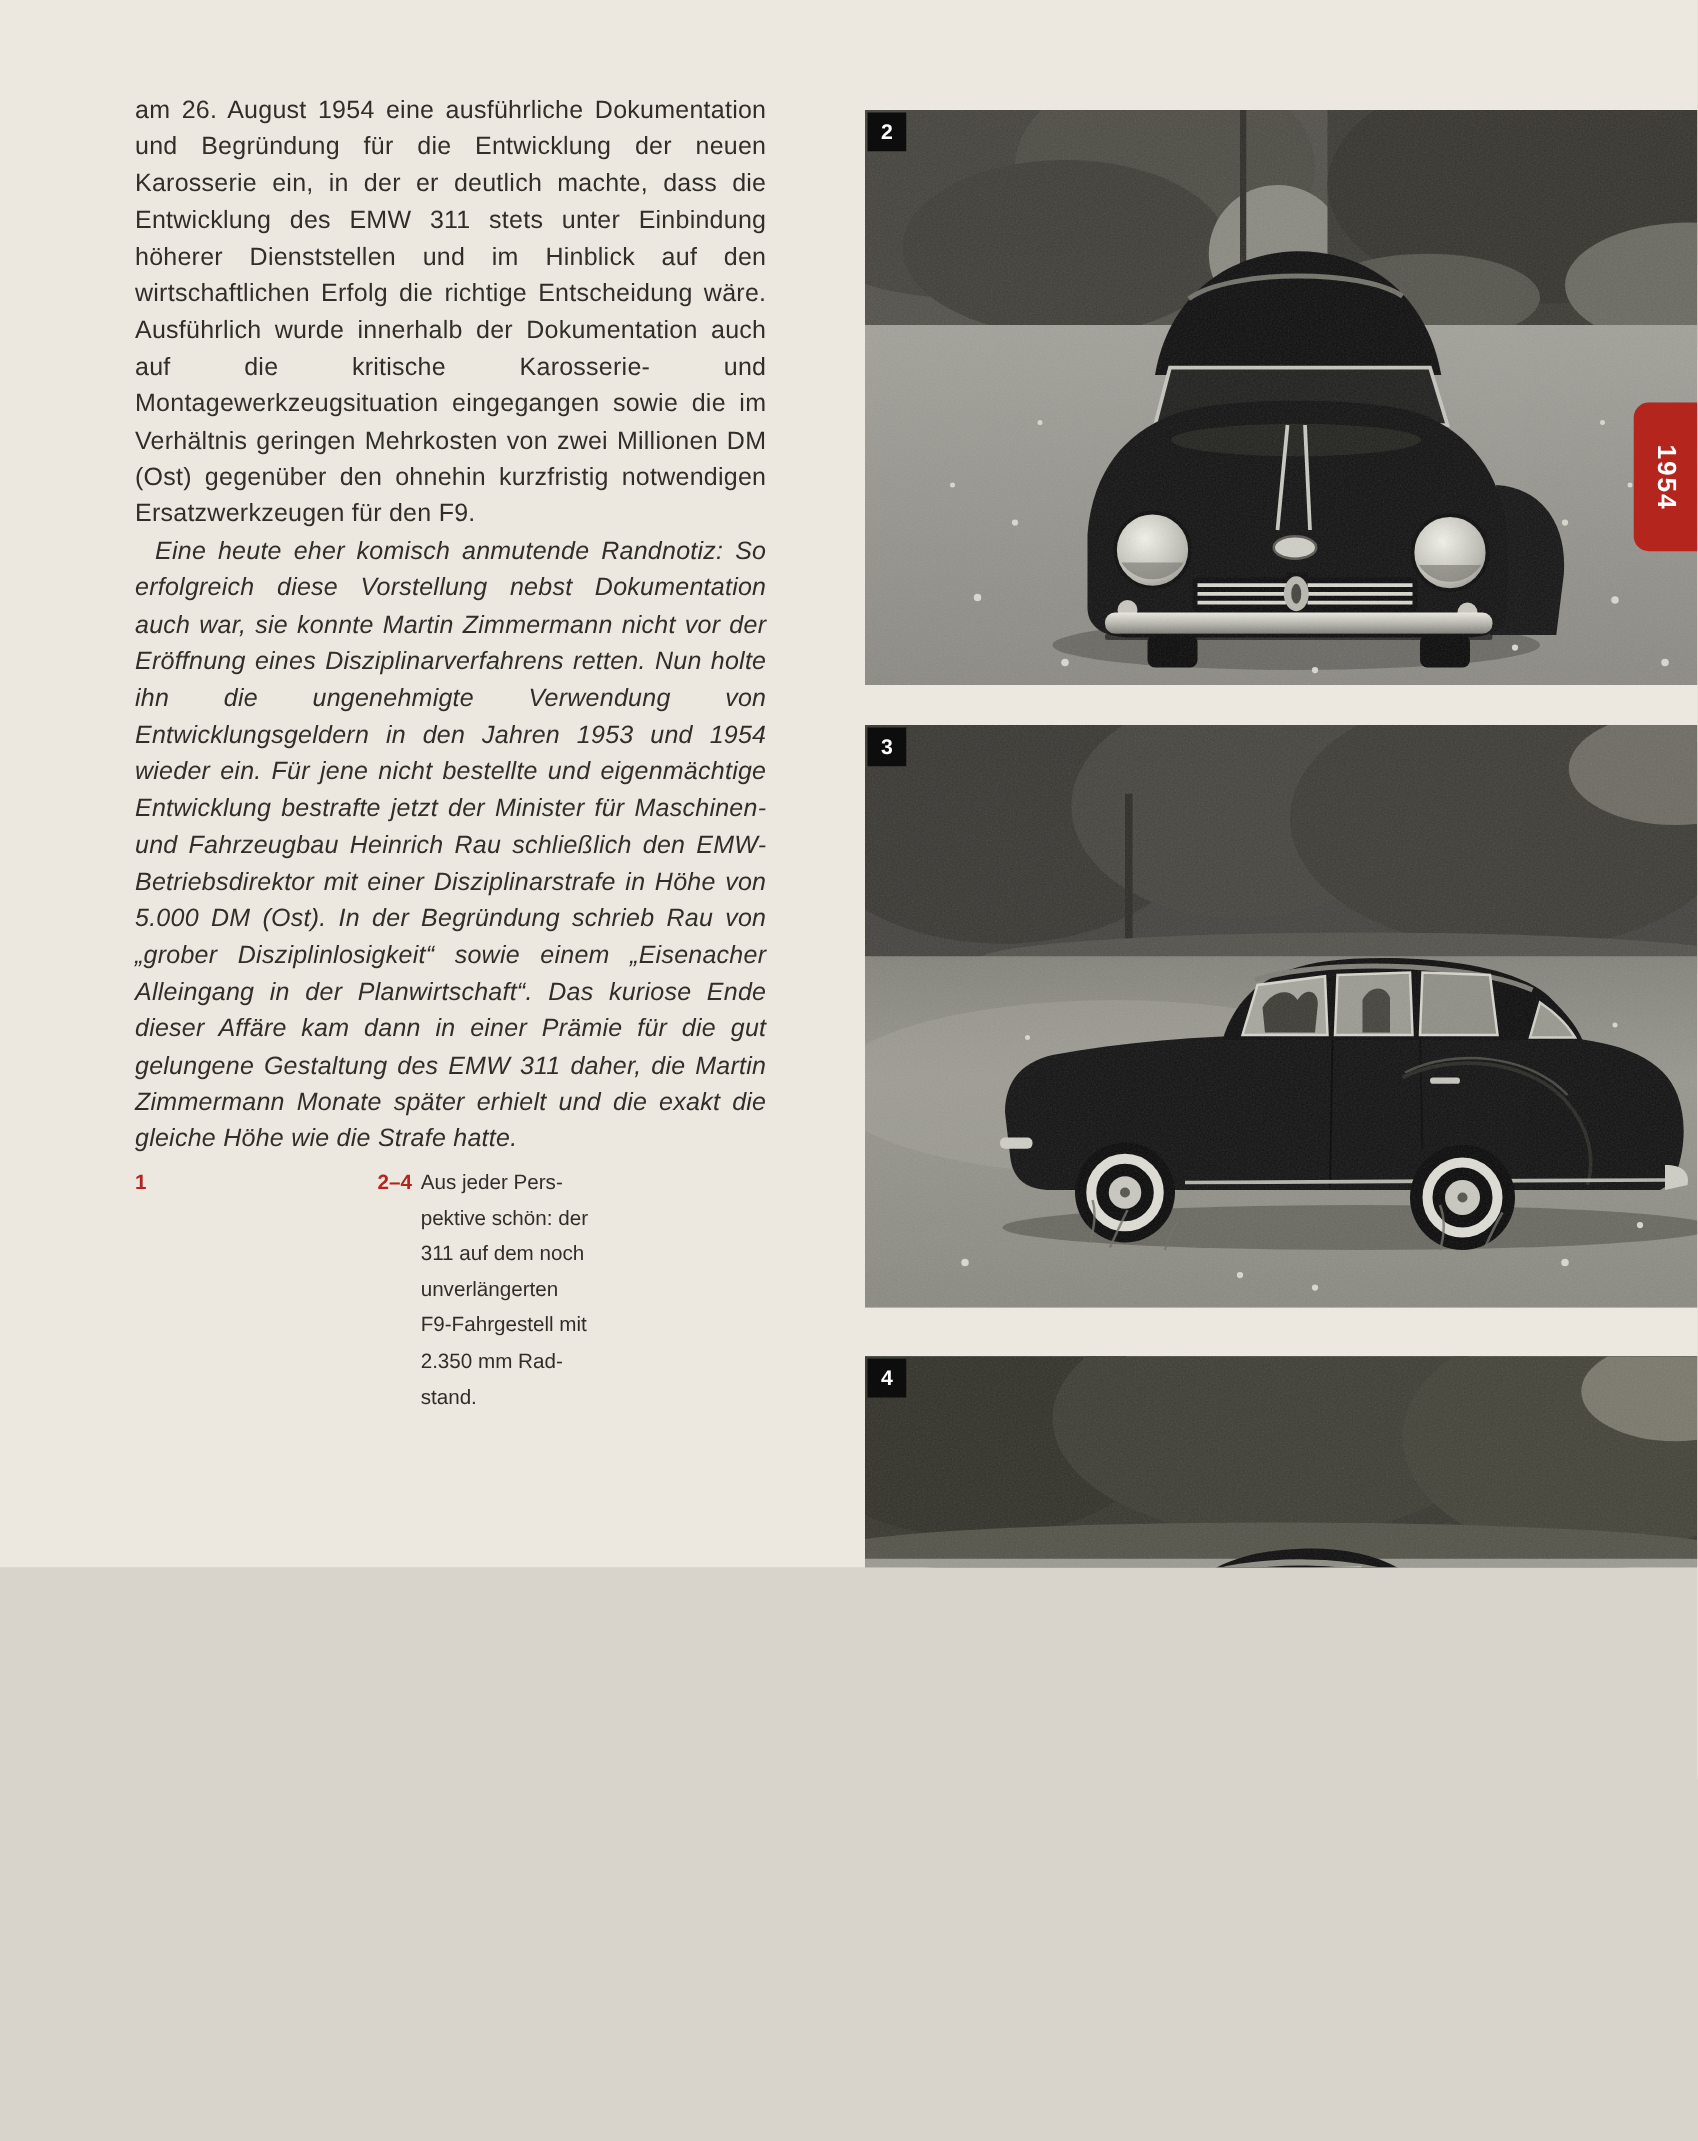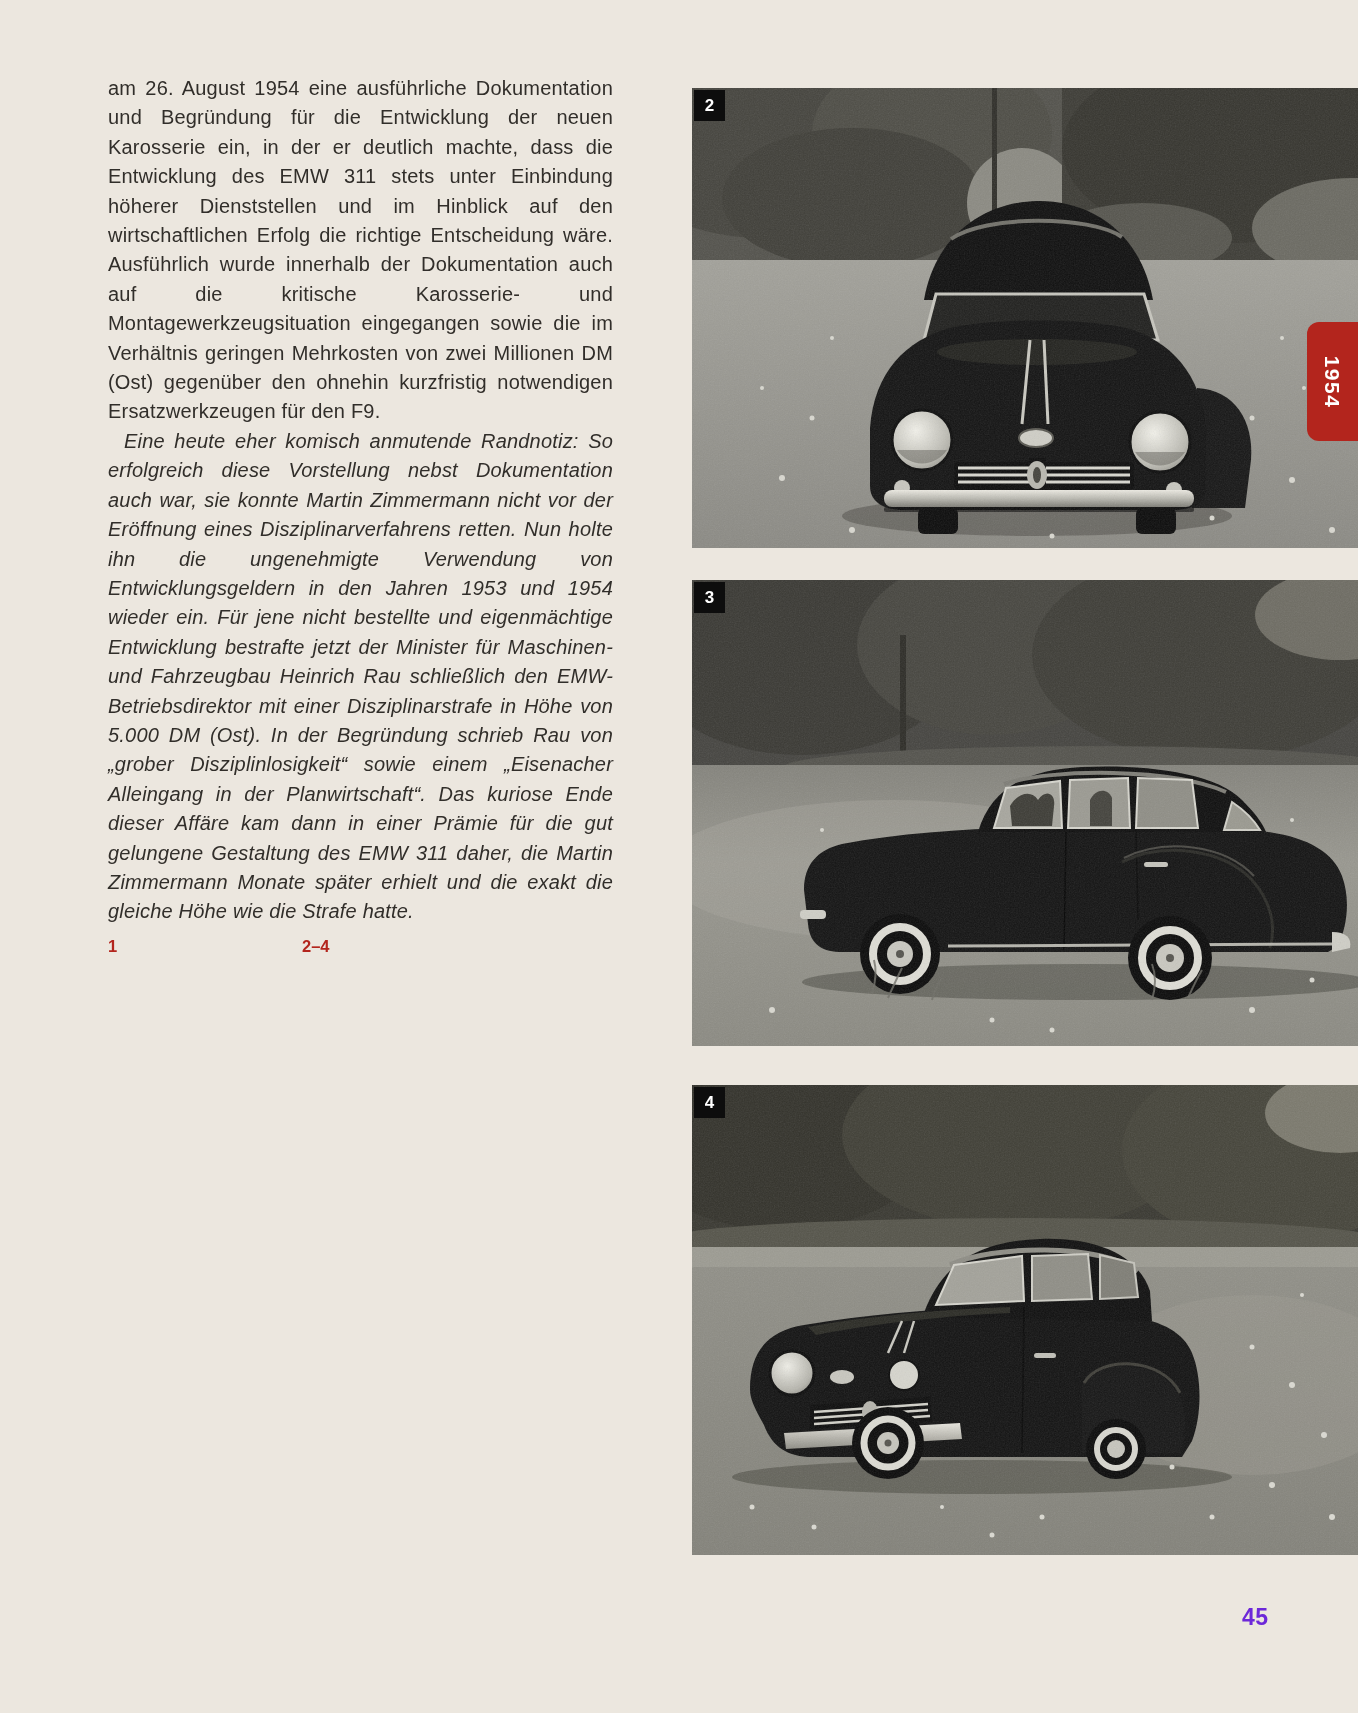"am 26. August 1954 eine" .page { height: 1713px -> 1254px }
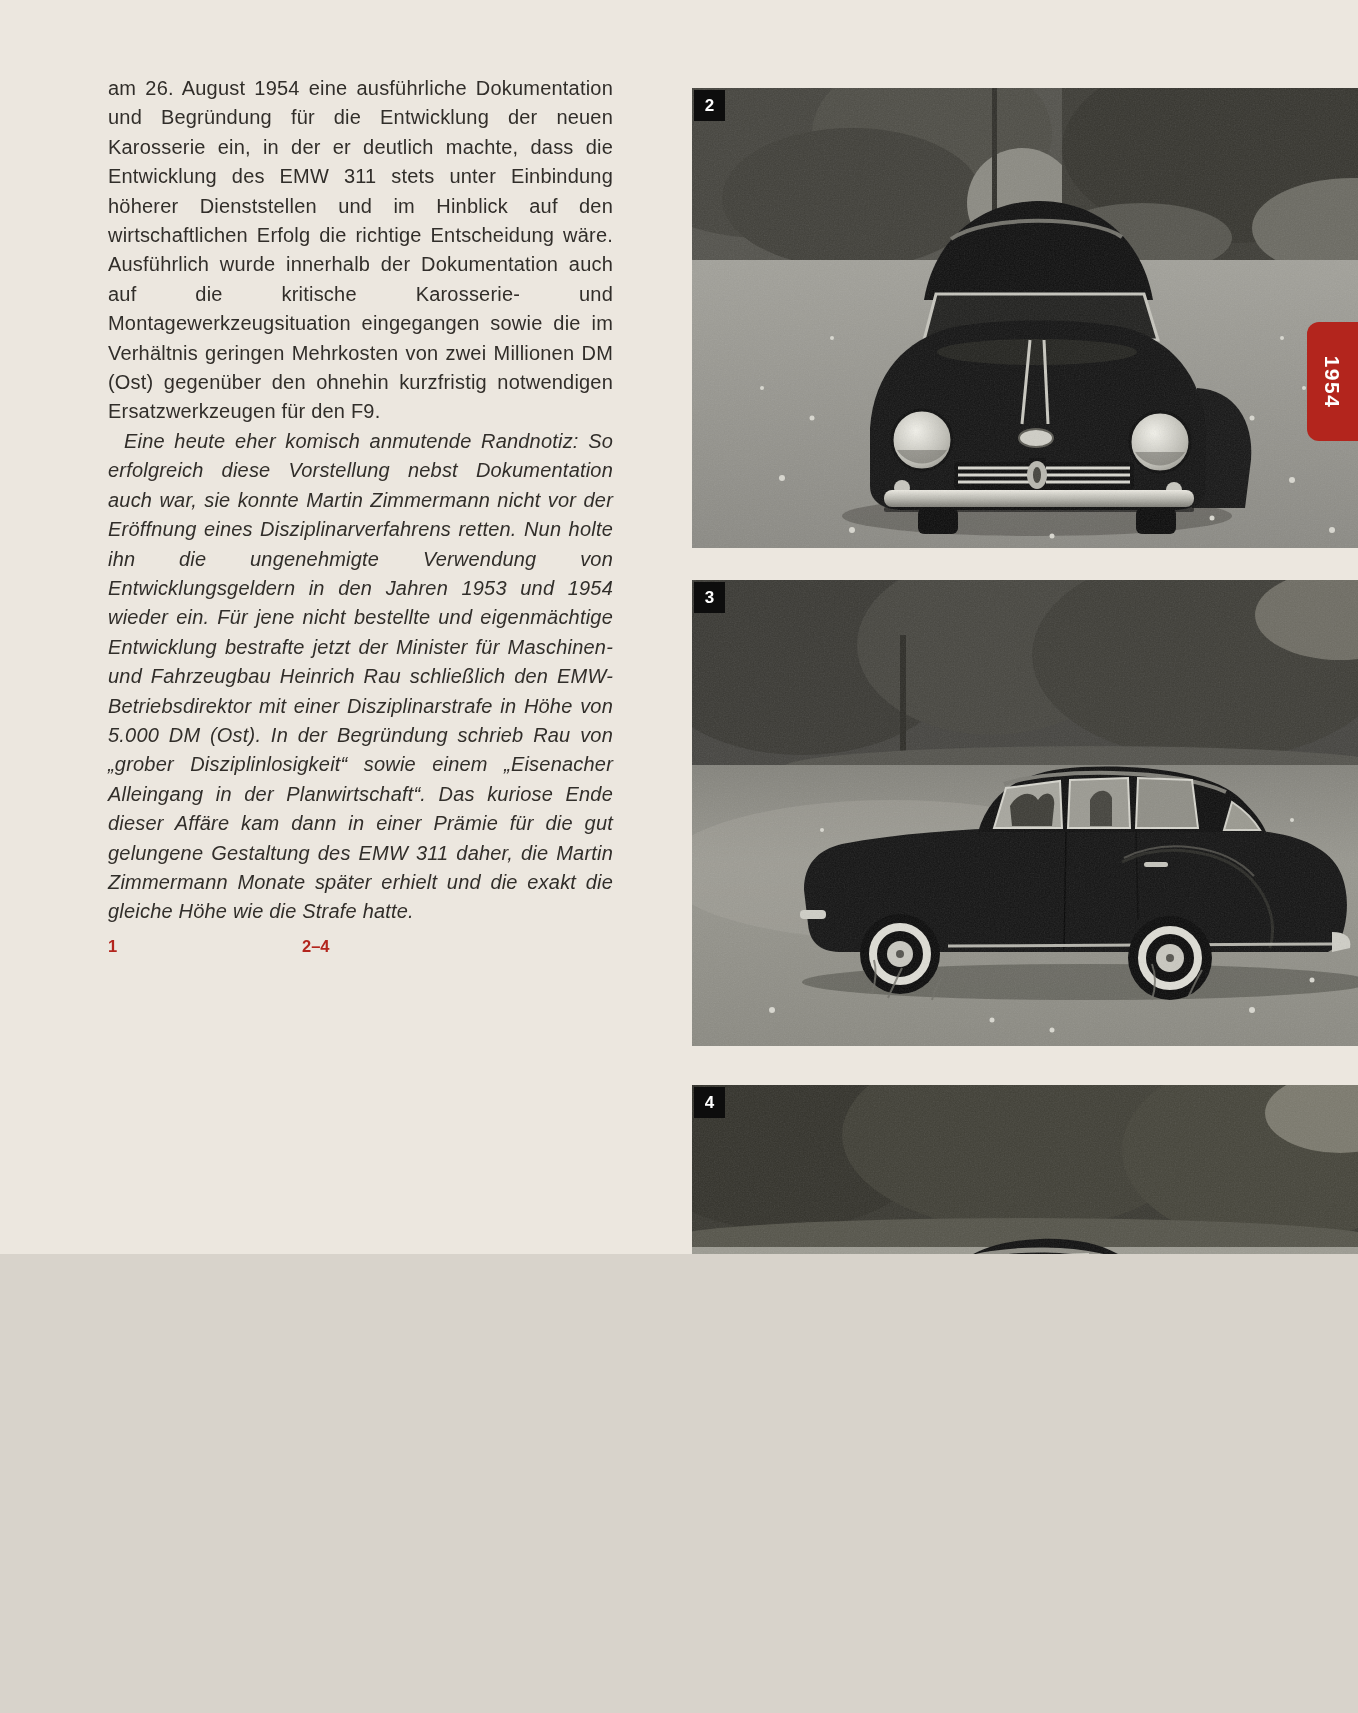"Aus jeder Pers-" span.cap-text { html: none -> <span>Aus jeder Pers- pektive schön: der 311 auf dem noch unverlängerten F9-Fahrgestell mit 2.350 mm Rad- stand.</span> }
